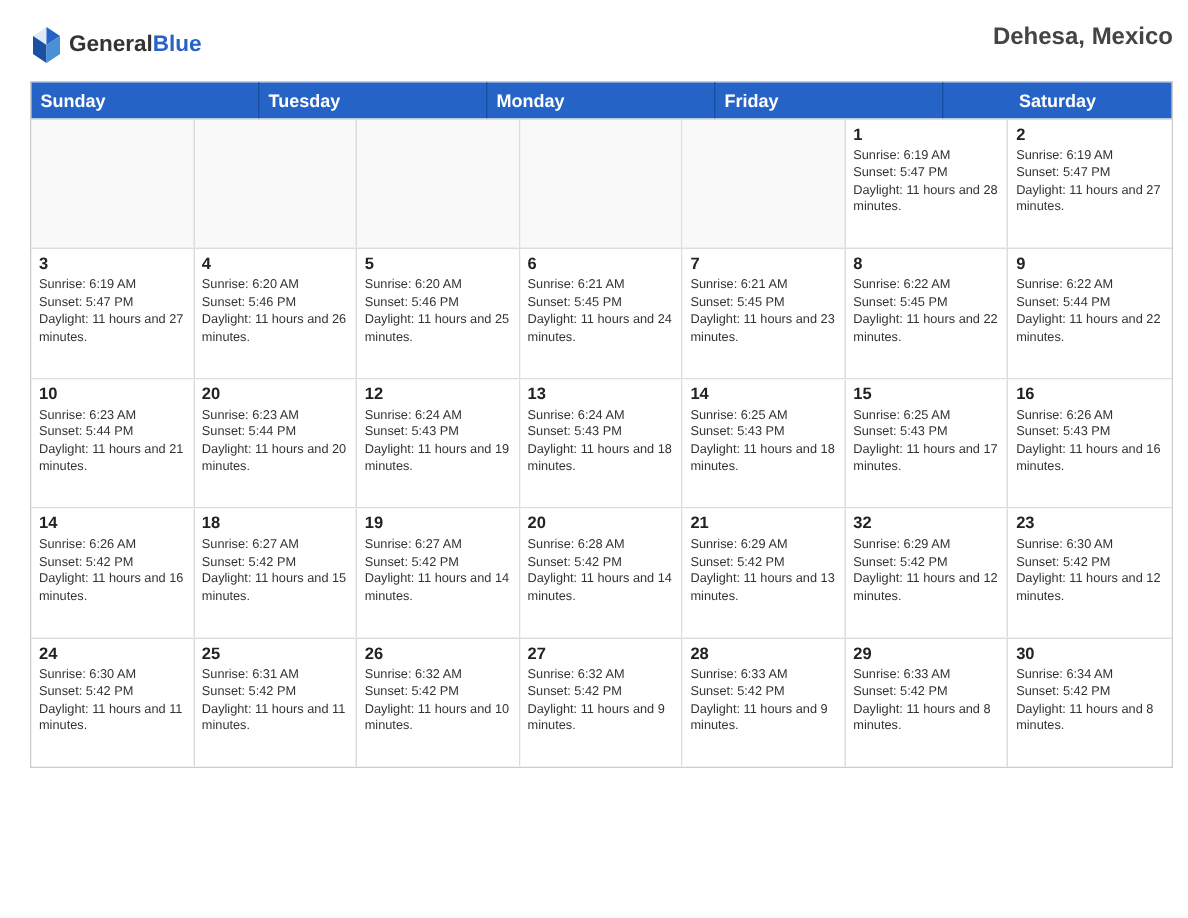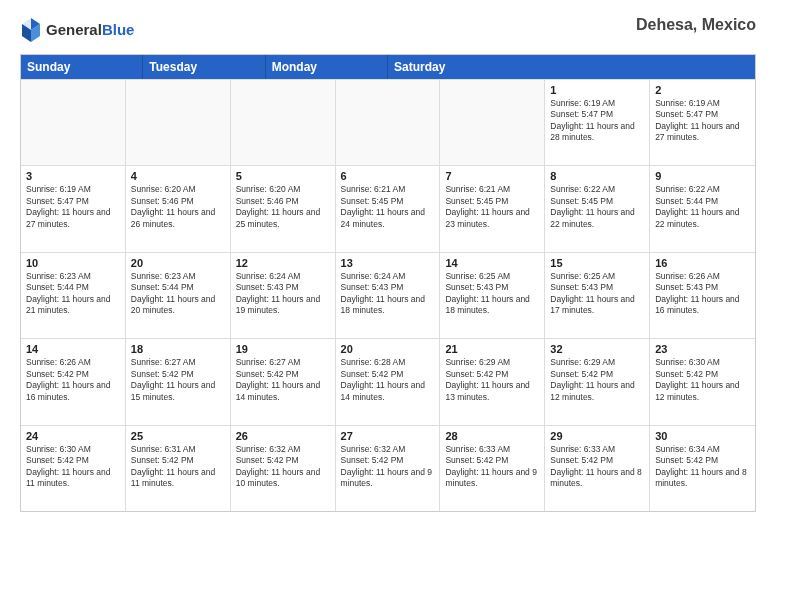"GeneralBlue" .page { padding: 16px 36px 12px 20px -> 16px 10px 12px 20px }
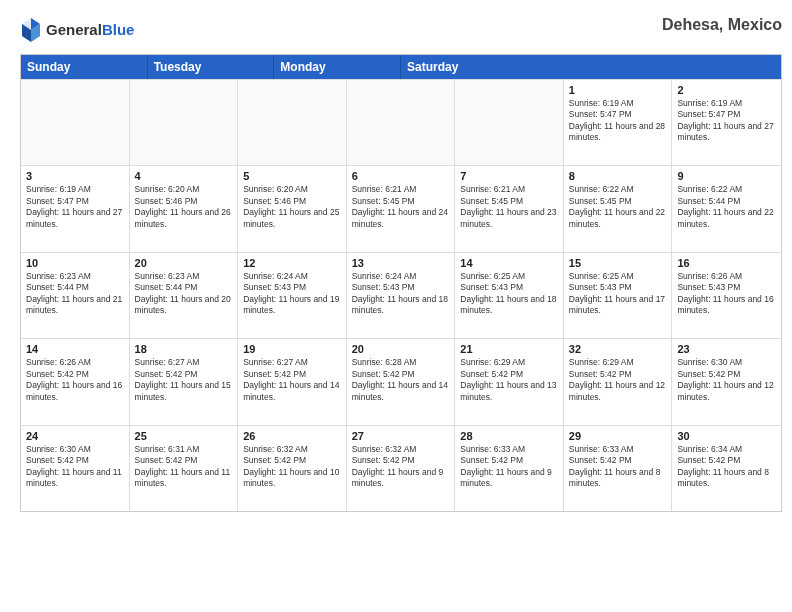"Sunday" .cal-header { grid-template-columns: repeat(6, 1fr) -> repeat(5, 1fr) }
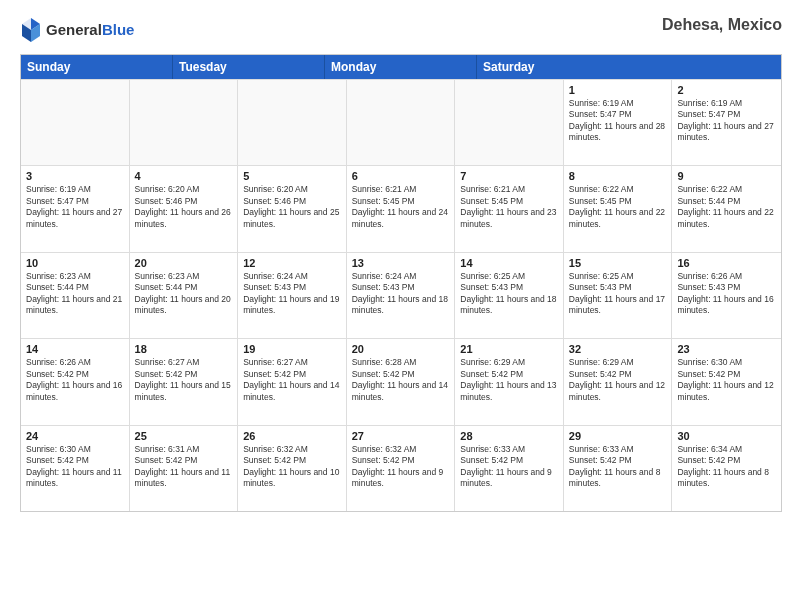"Friday" div.cal-header-cell { html: none -> <div>Friday</div> }
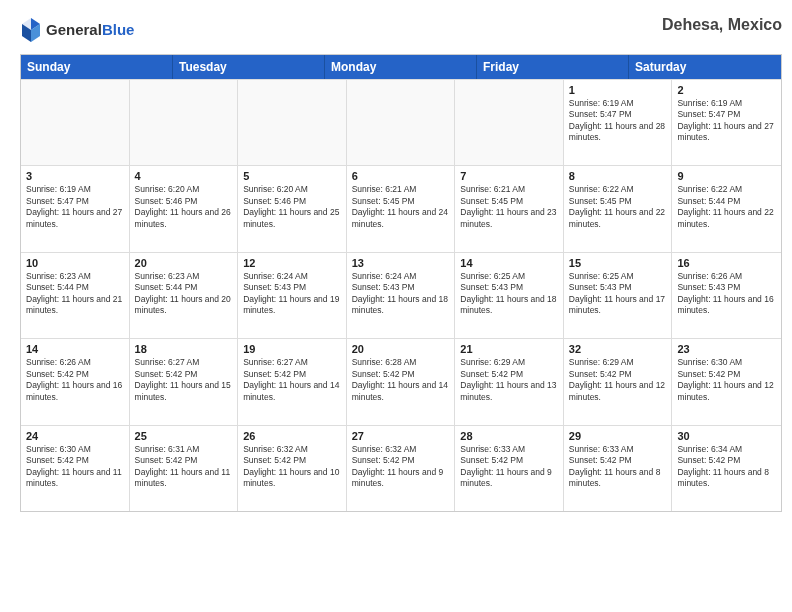"Saturday" .cal-header-cell:last-child { text-align: none -> center }
